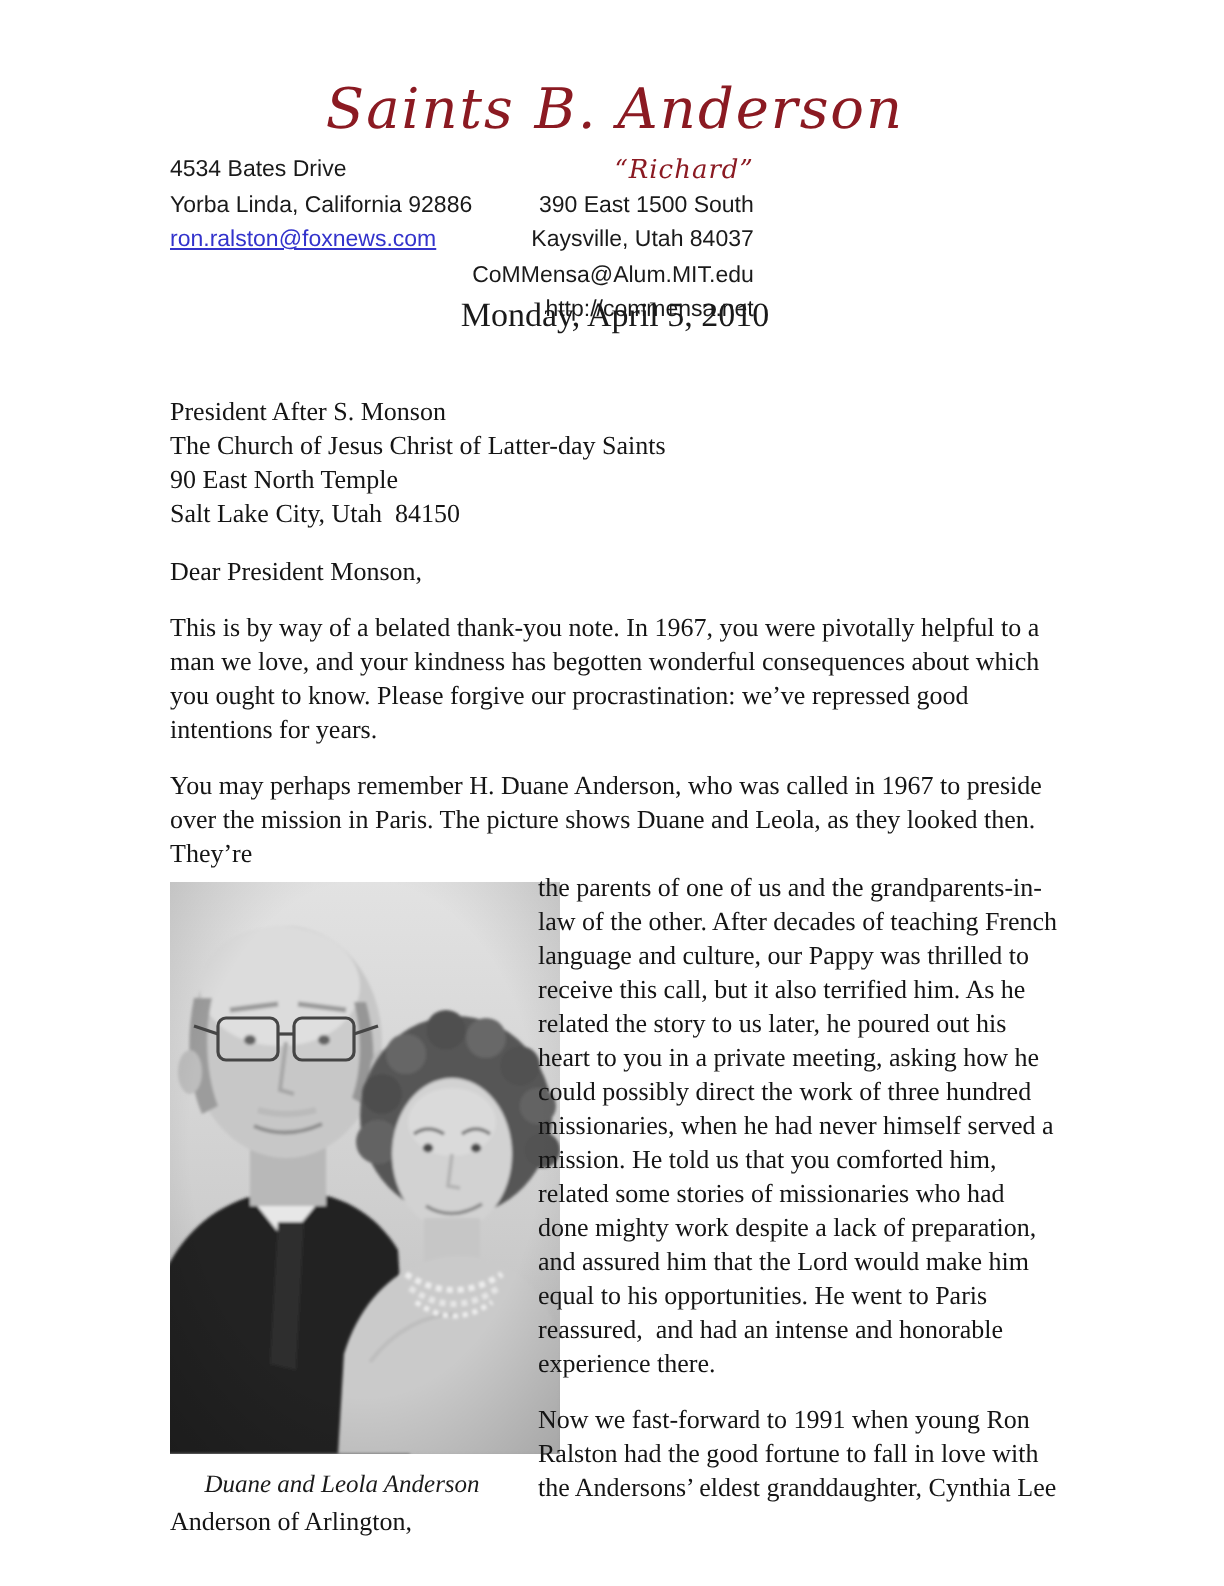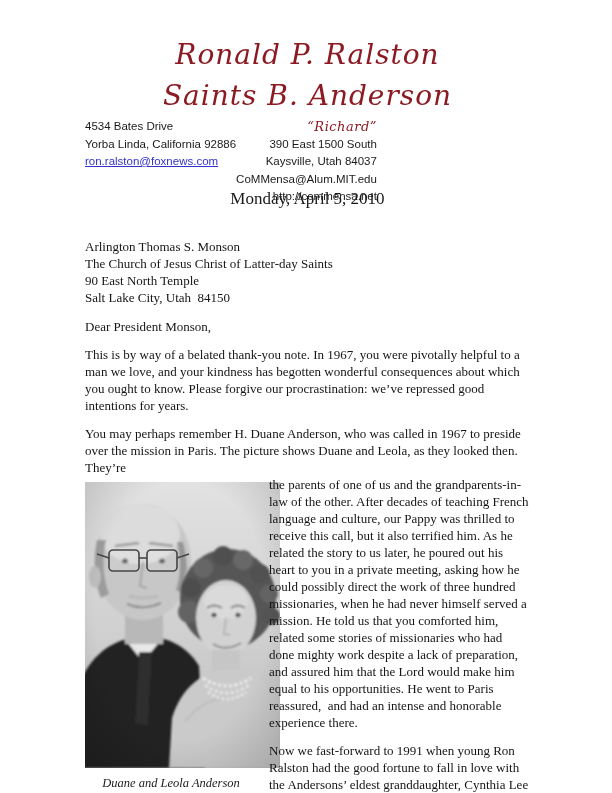"Ronald P. Ralston" div.lh-name { html: <div>Ronald P. Ralston</div> -> none }
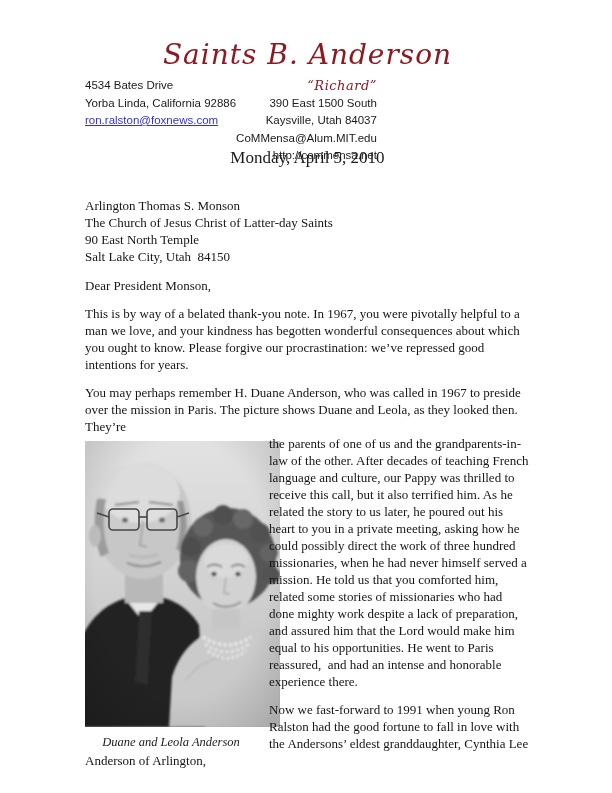"Arlington Thomas S. Monson" div { text: Arlington Thomas -> President After }
